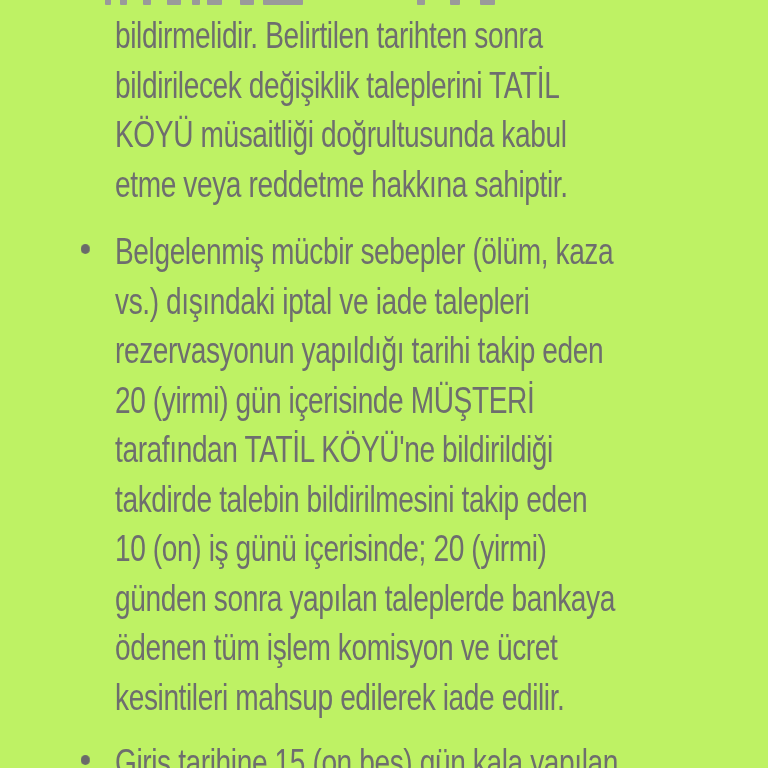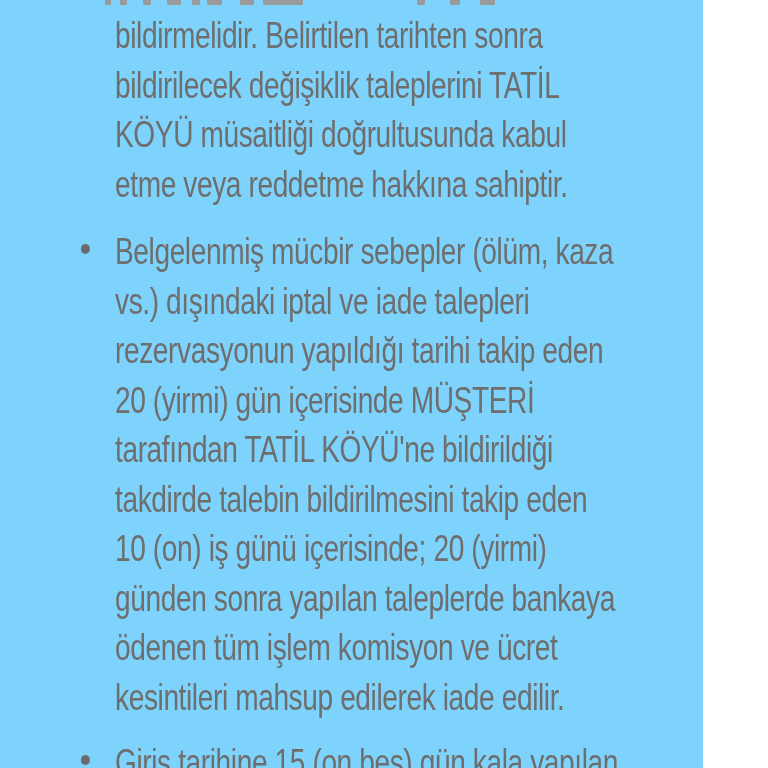"bildirmelidir. Belirtilen tarihten sonra" .page { background: #7dd3fc -> #bef264; width: 703px -> 768px }
